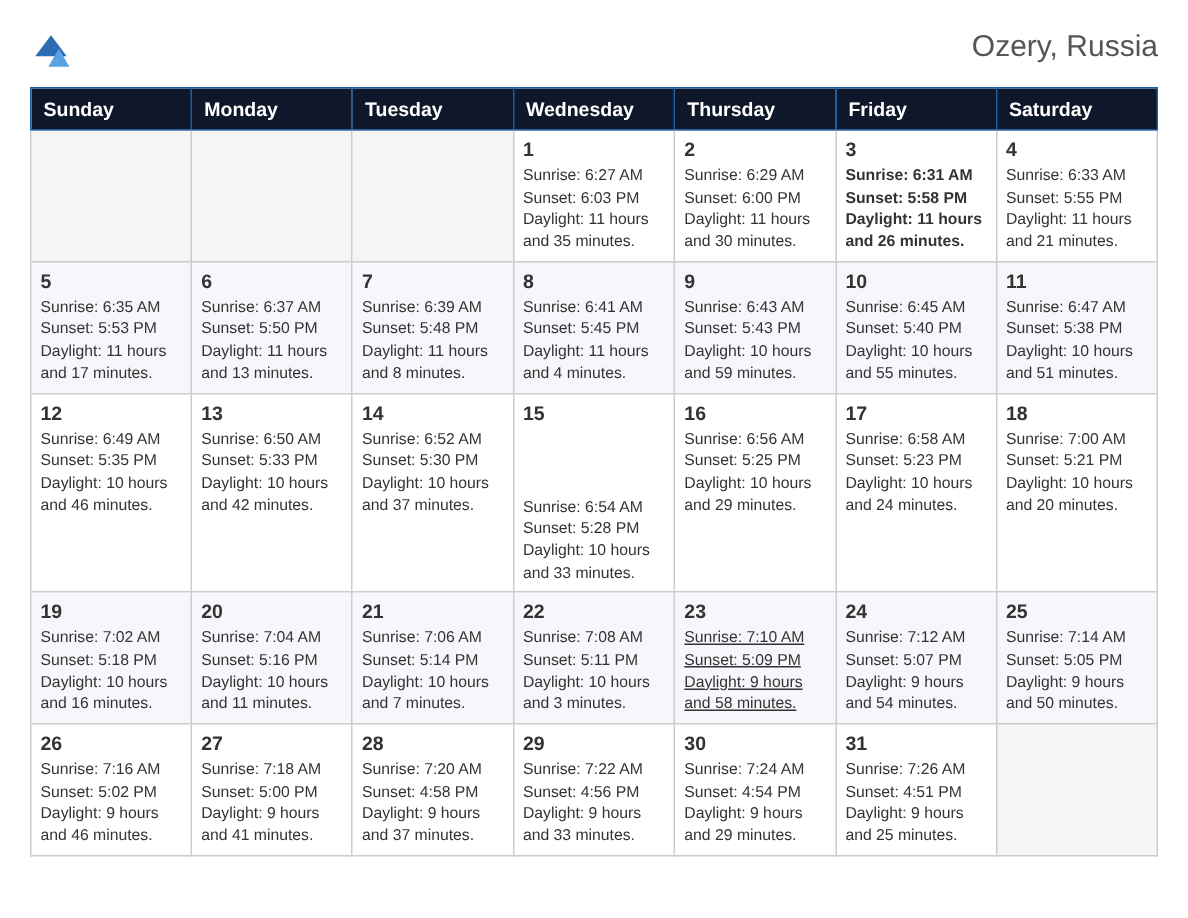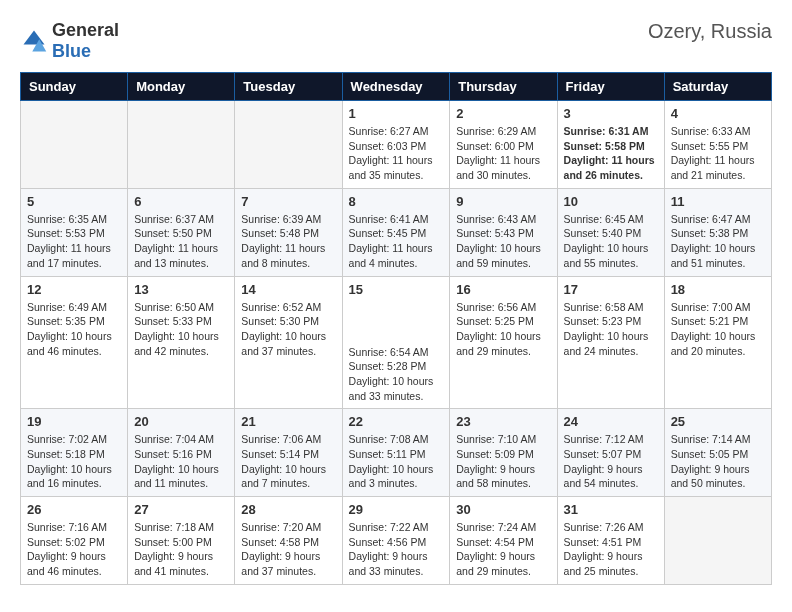"General" div { html: <div> <span>General</span><br> <span>Blue</span> </div> -> none }
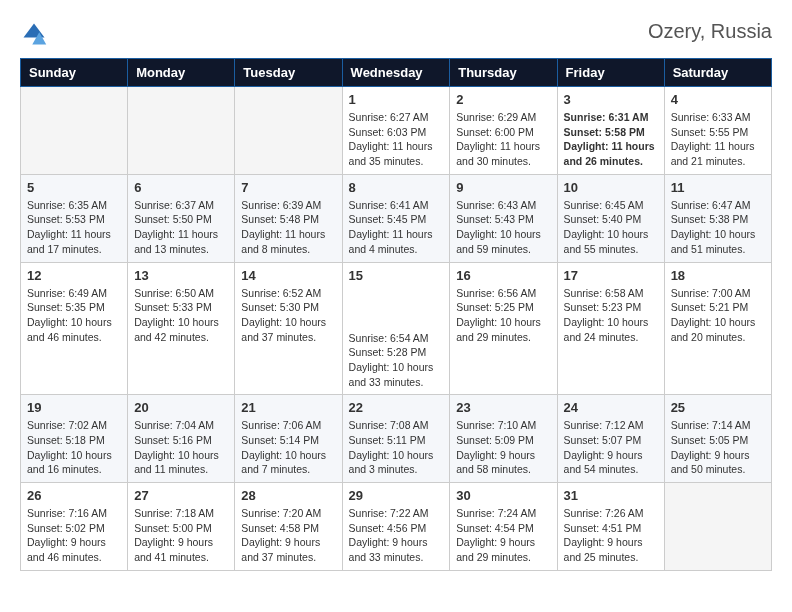"Sunrise: 7:10 AM" div.day-info { text-decoration: none -> underline }
